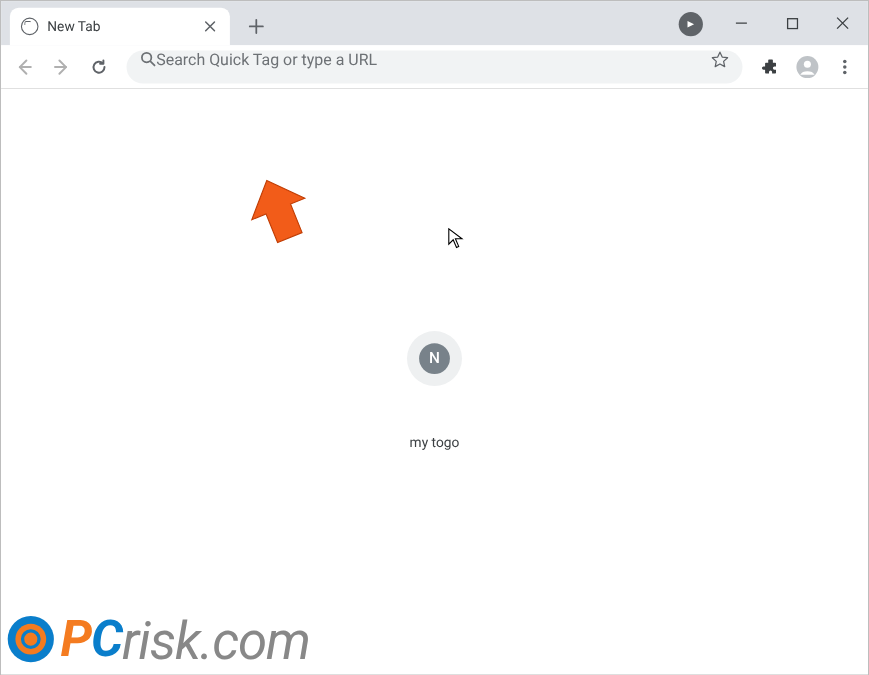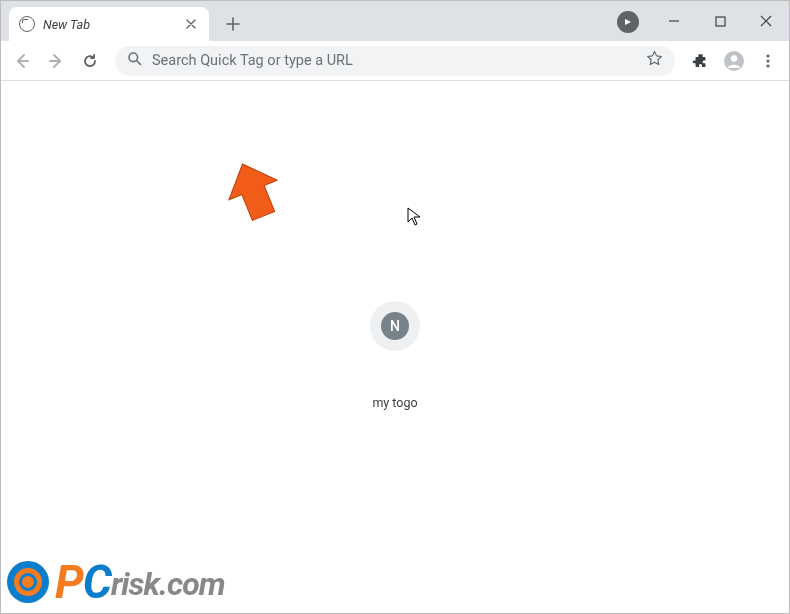"New Tab" .tab { font-style: italic -> none }
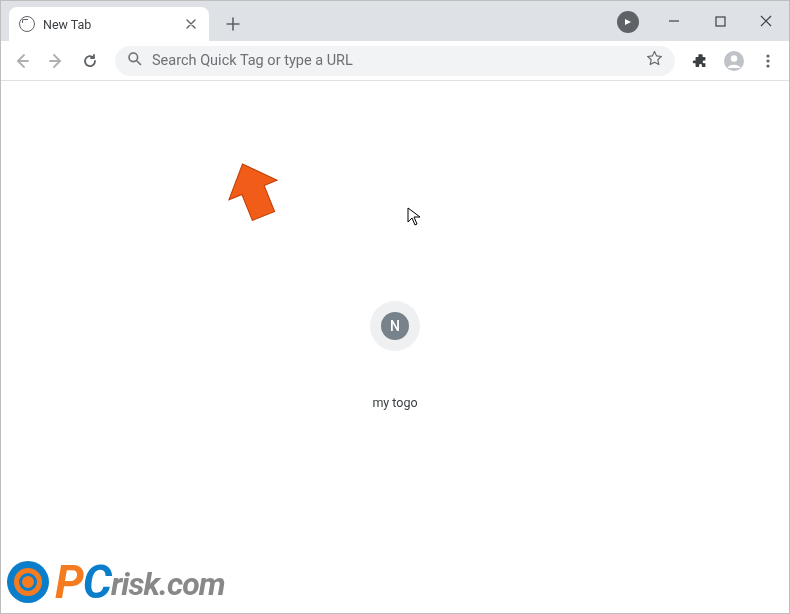"Search Quick Tag or type" .omnibox { align-items: center -> flex-start; gap: 10px -> none }
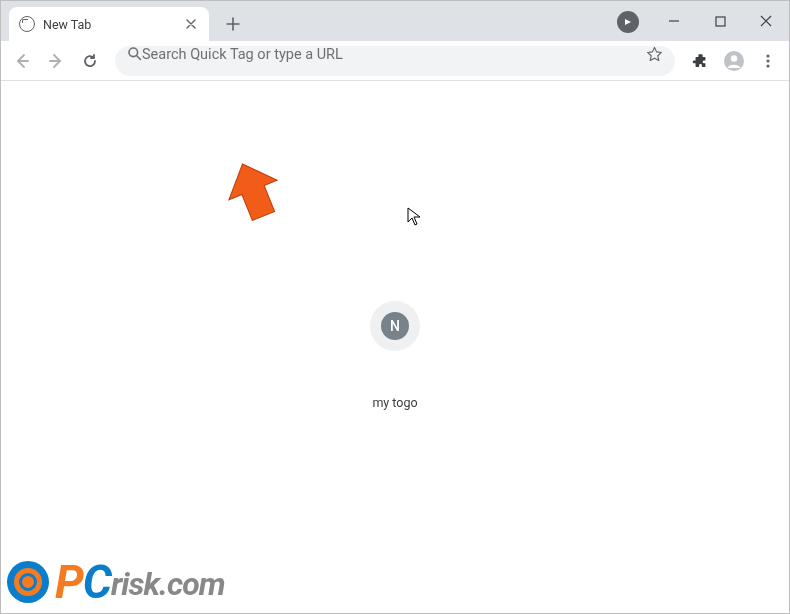"risk.com" .wm-rest { font-size: 32px -> 48px; font-weight: 700 -> 400 }
